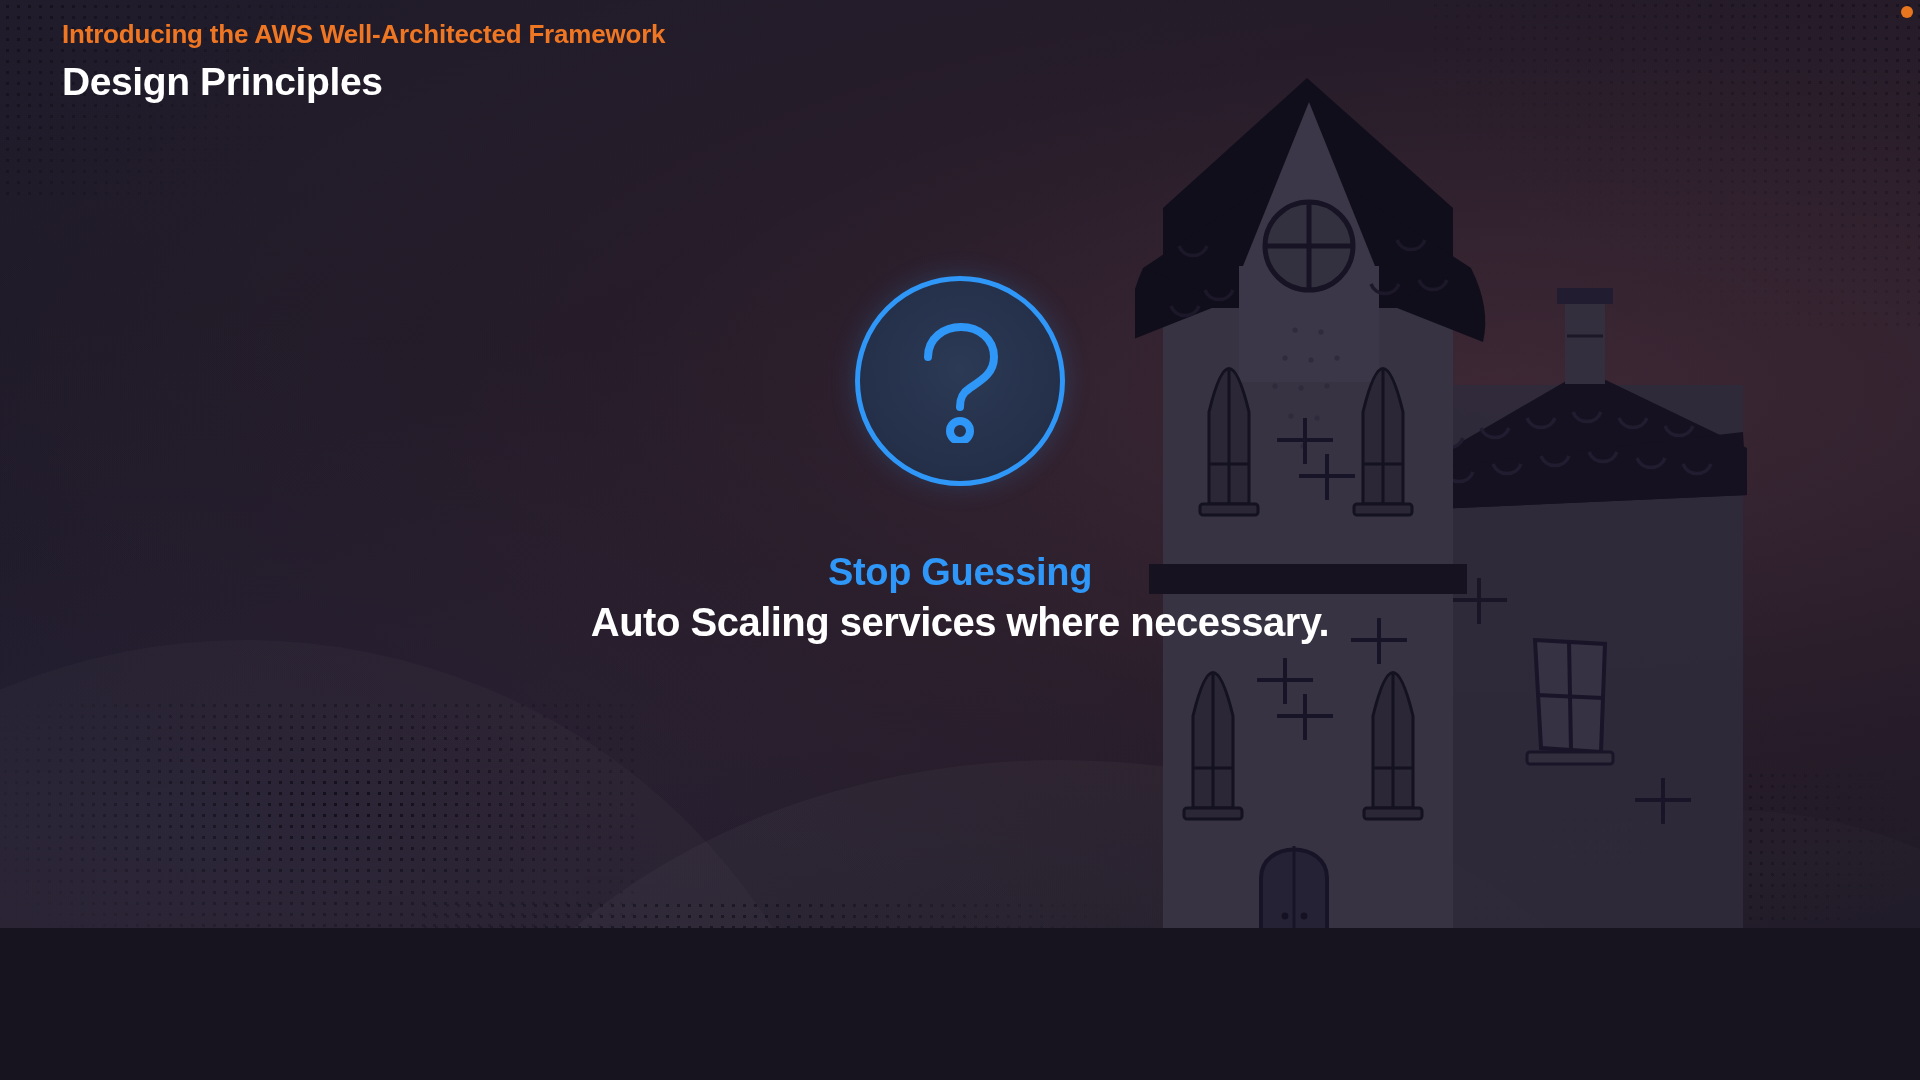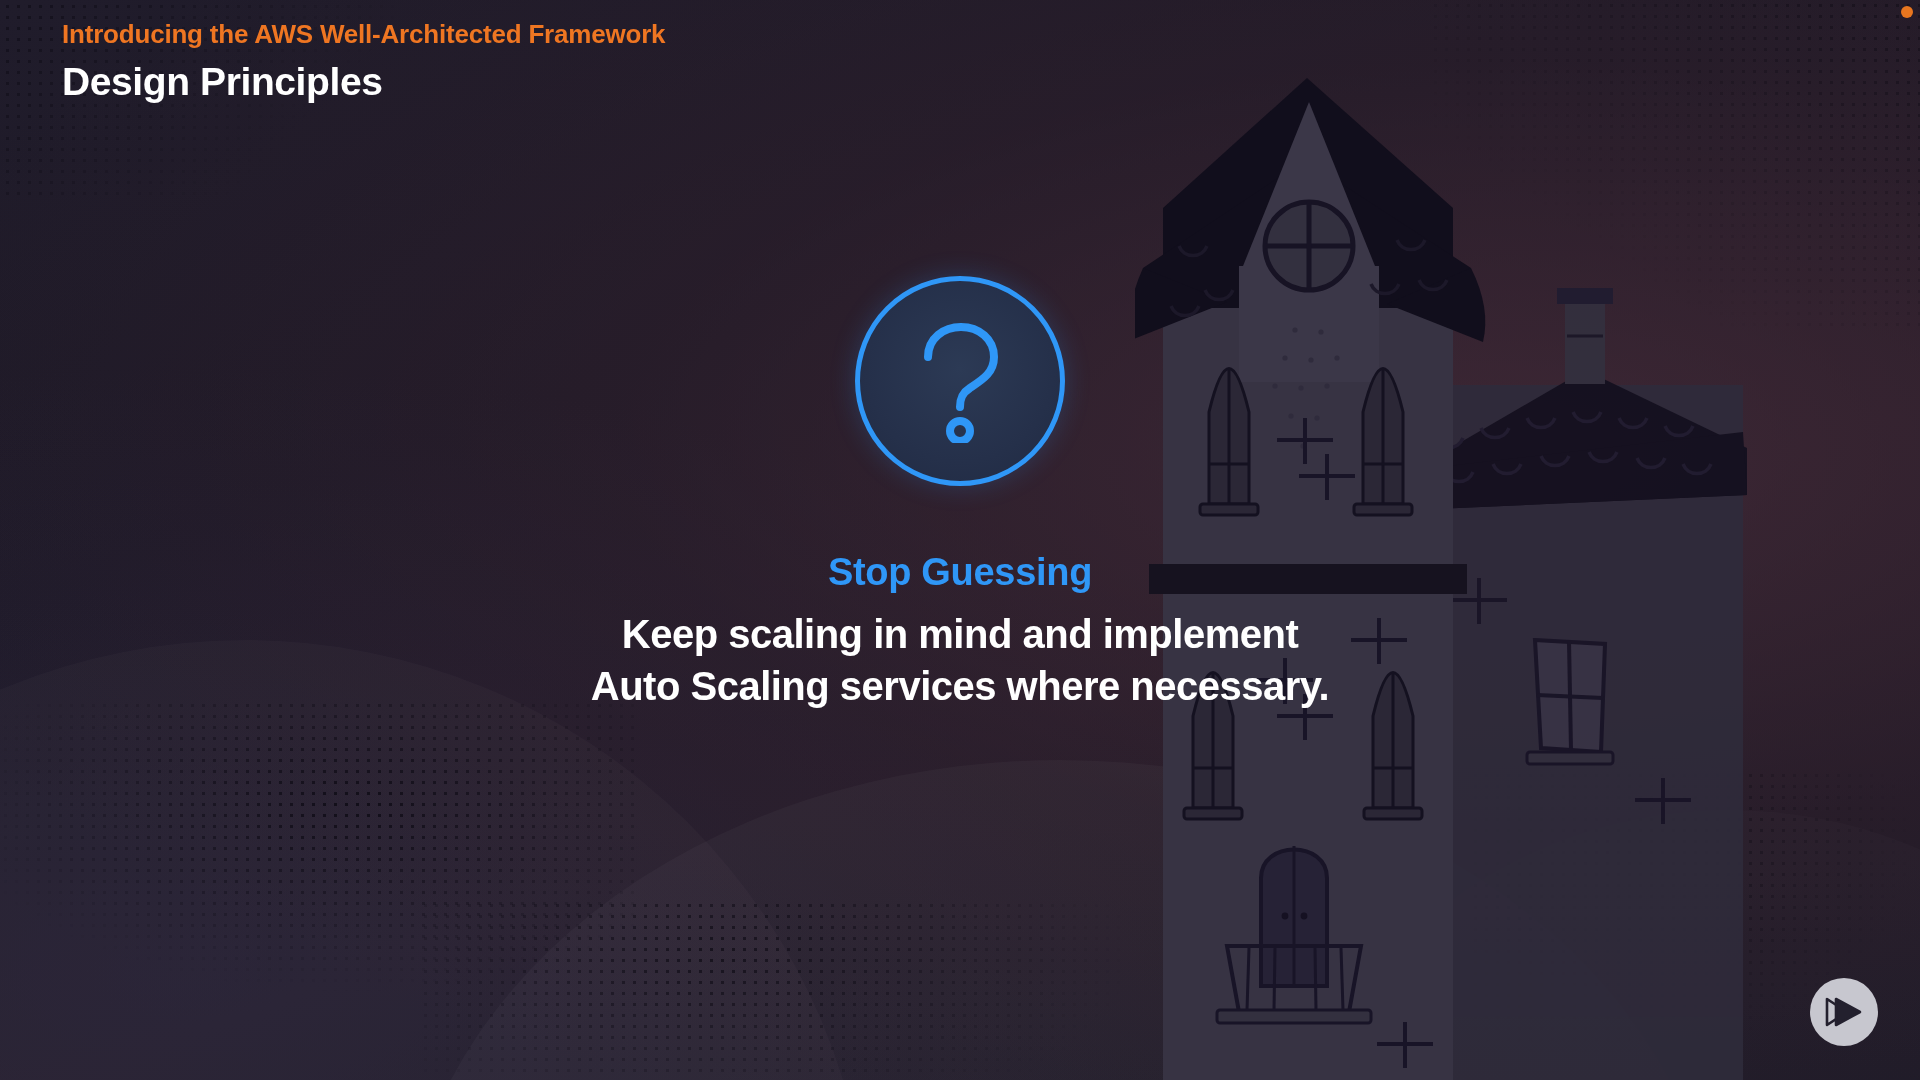"Introducing the AWS Well-Architected" .slide { height: 1080px -> 928px }
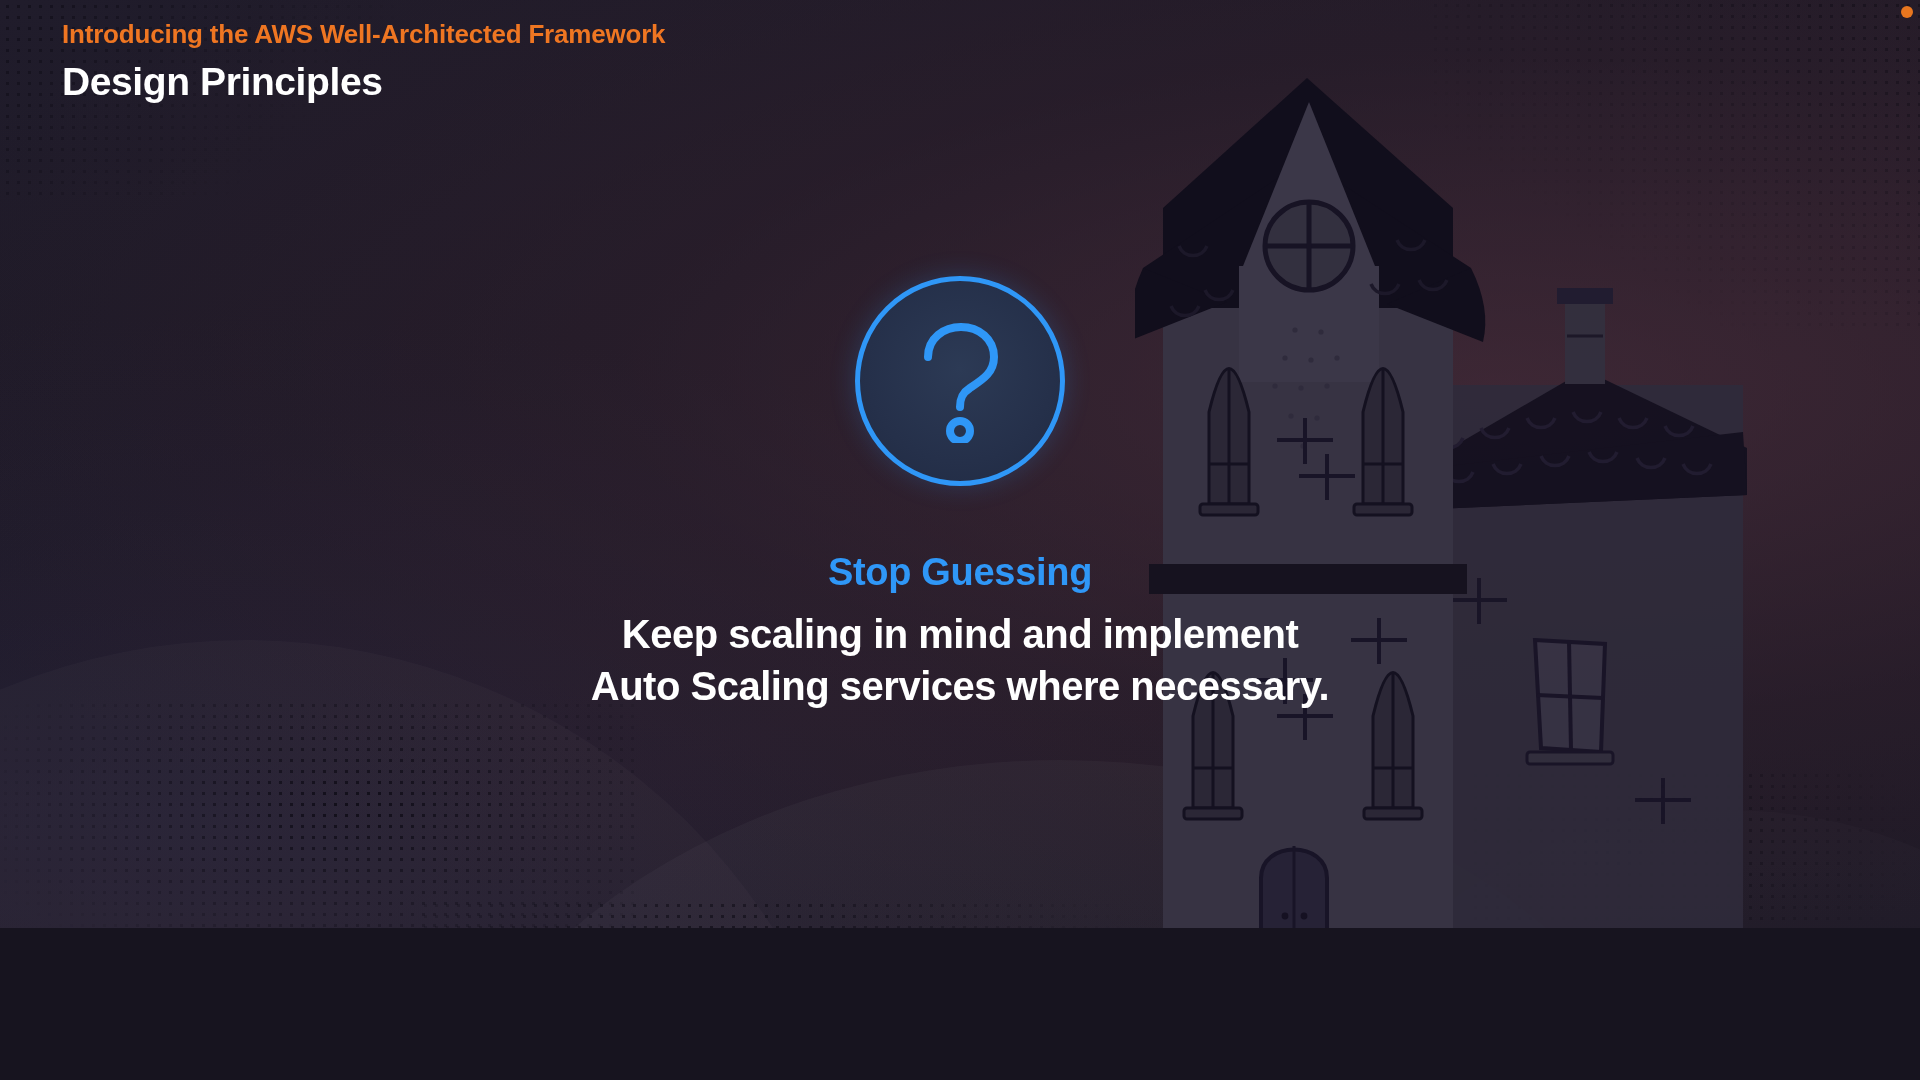"Keep scaling in mind and" div.body-line { html: <div>Keep scaling in mind and implement</div> -> none }
